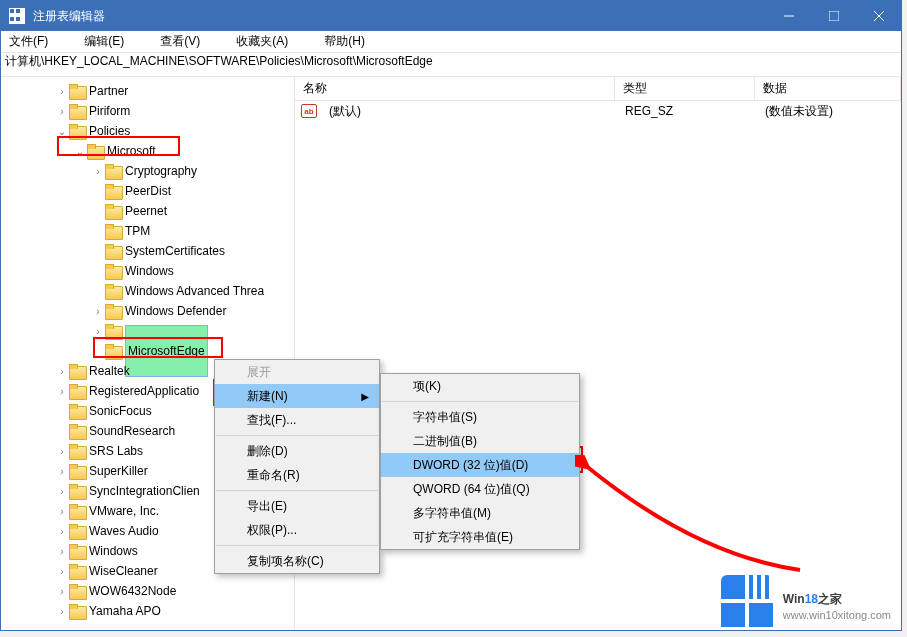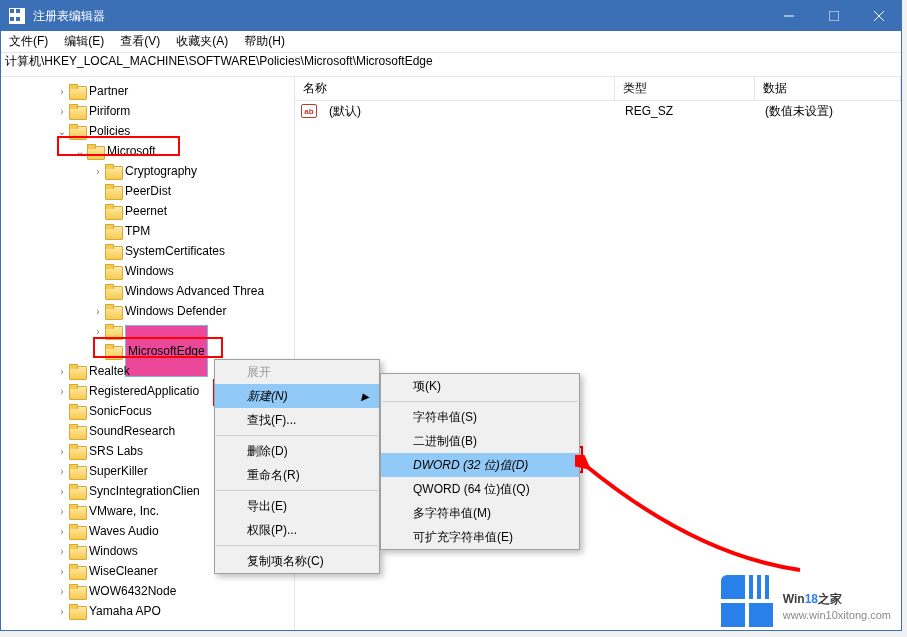"文件(F)" .menubar { gap: none -> 20px }
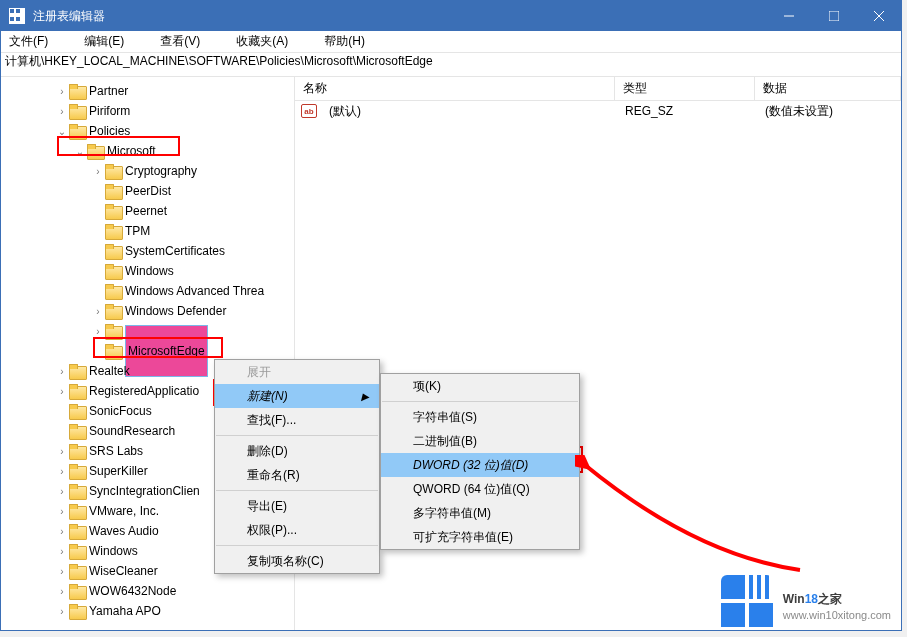"MicrosoftEdge" .tree-node.selected .label { background: #ec4899 -> #86efac }
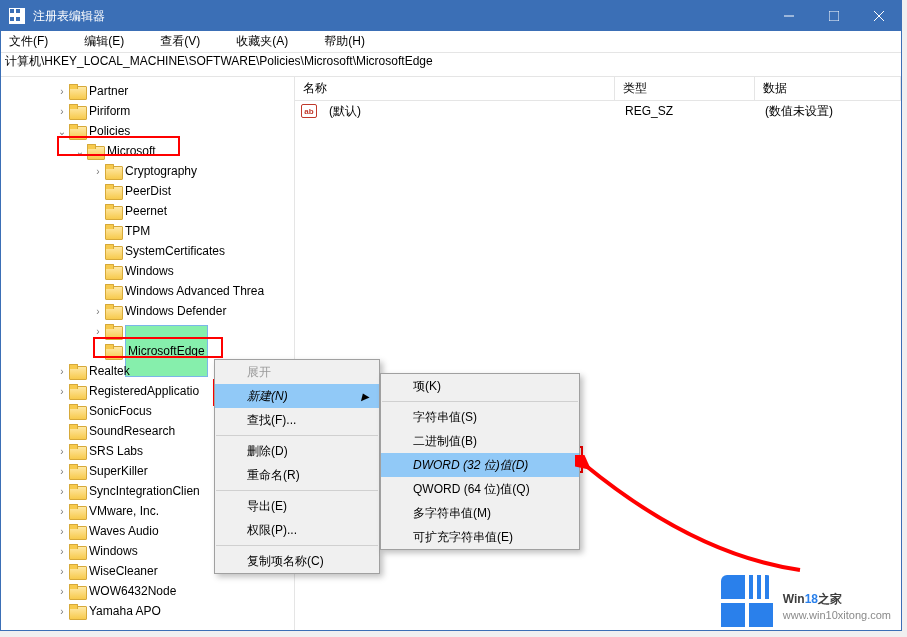"新建(N)" .context-menu .mi.highlight { font-style: italic -> none }
